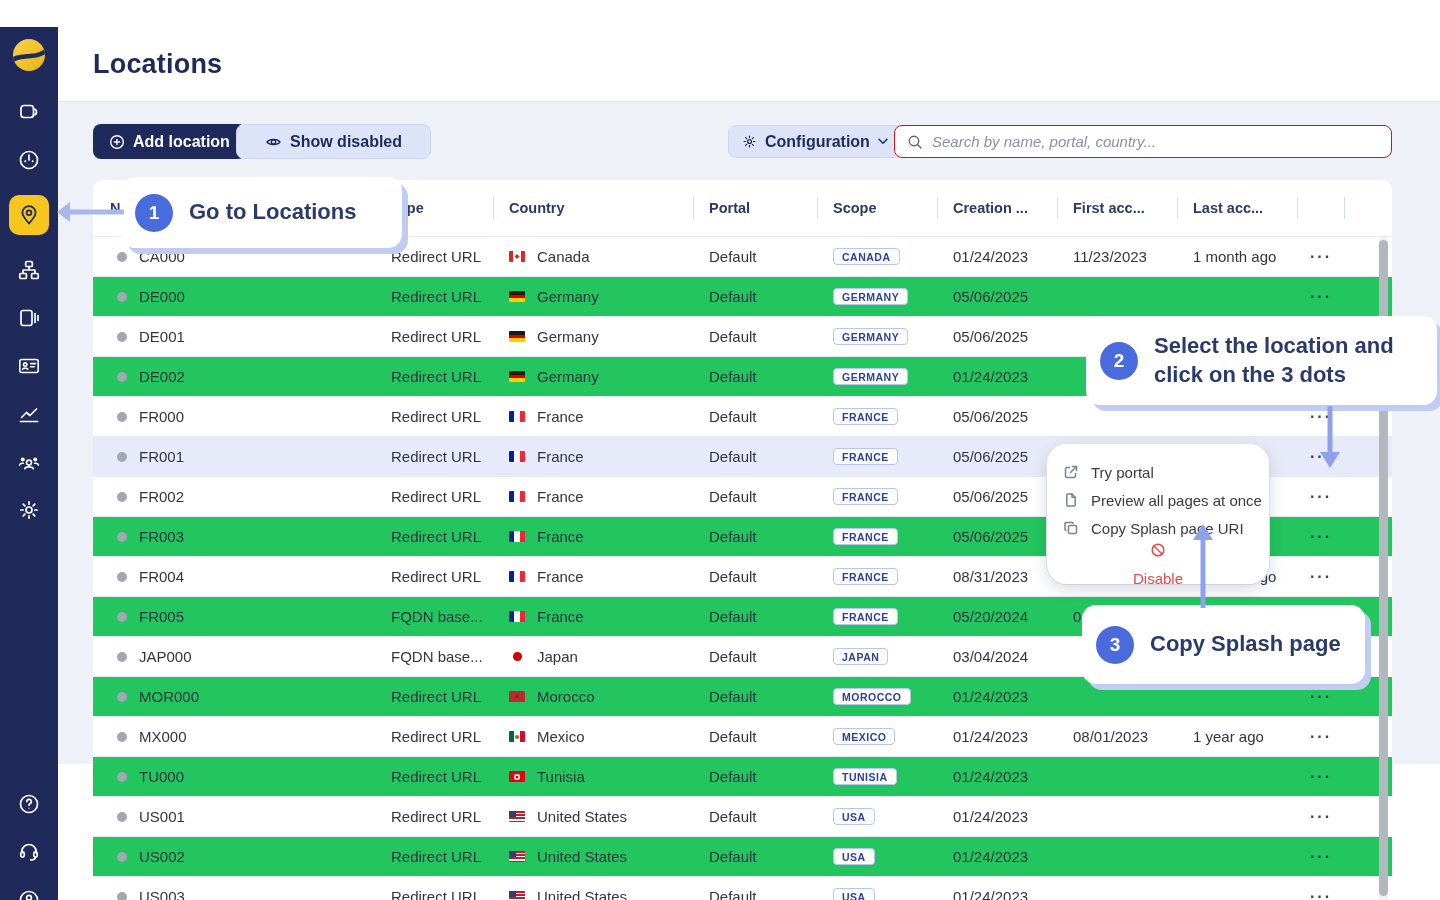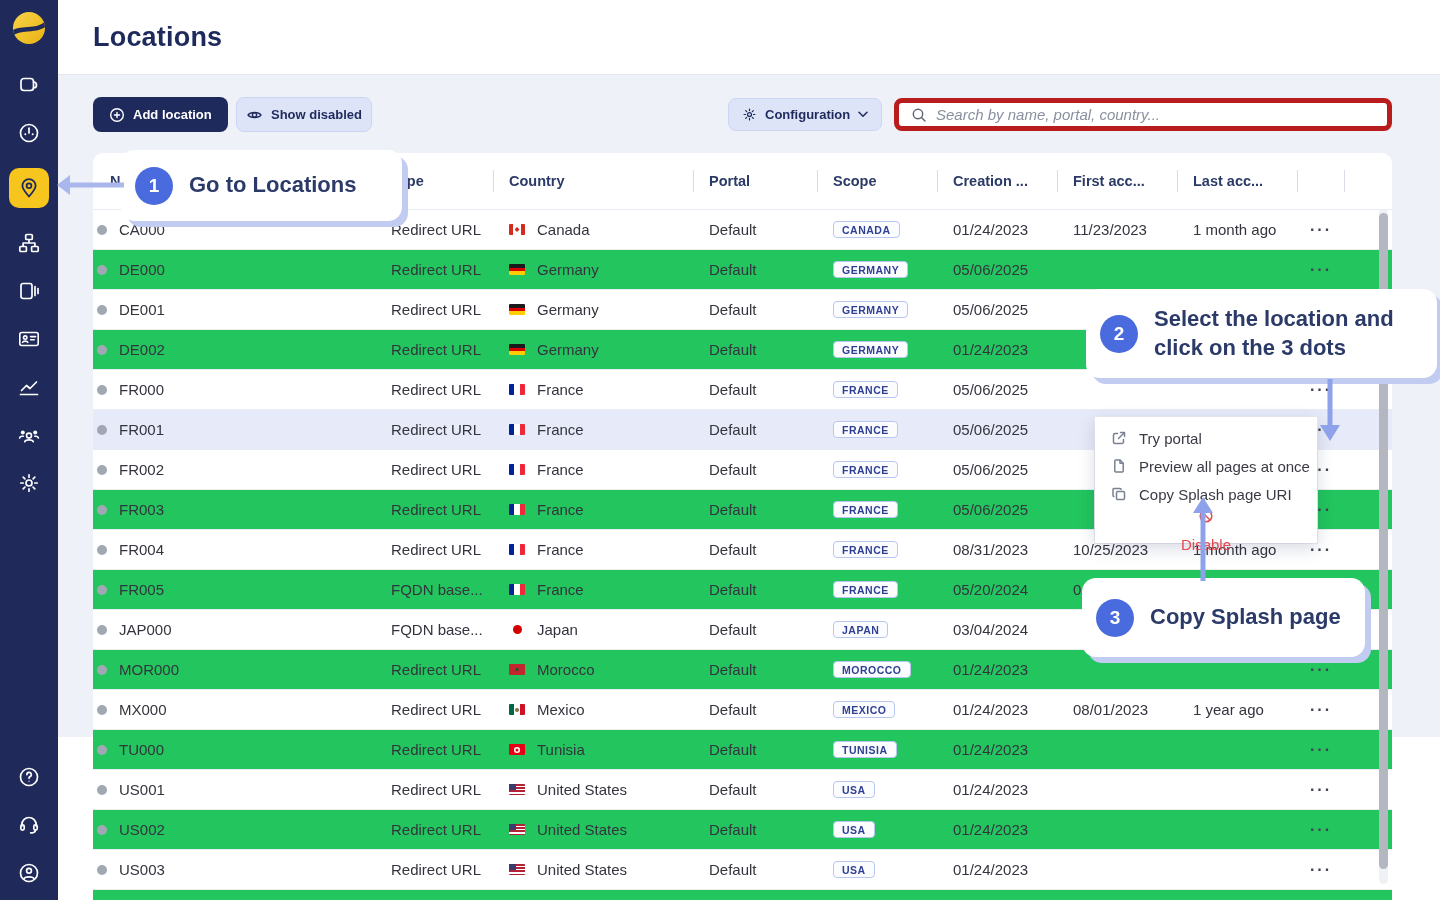"Locations" .app { margin-top: none -> 27px }
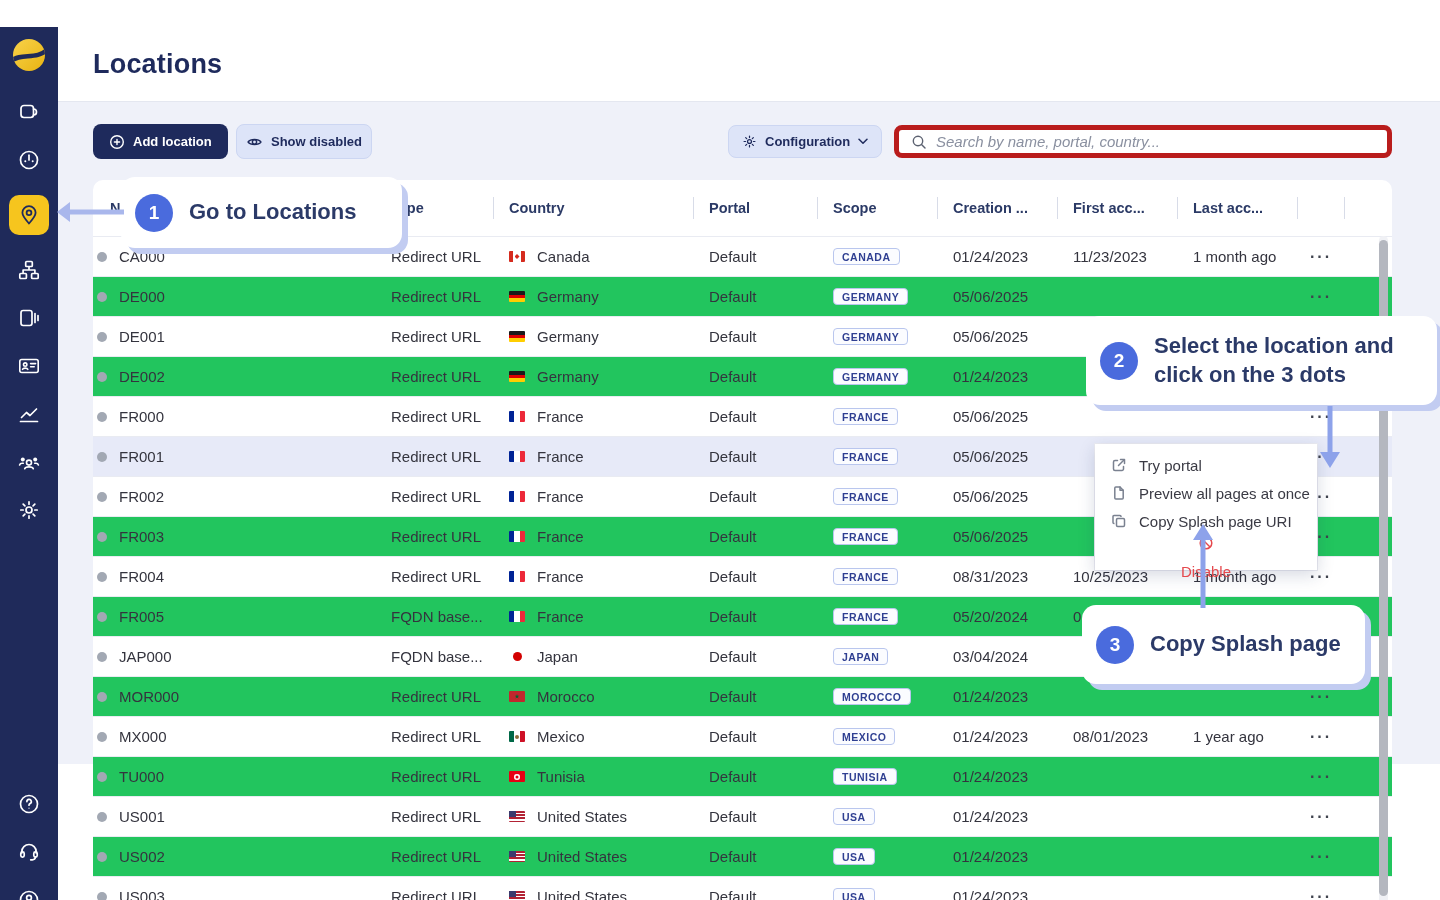"Add location" .btn { font-size: 13px -> 16px }
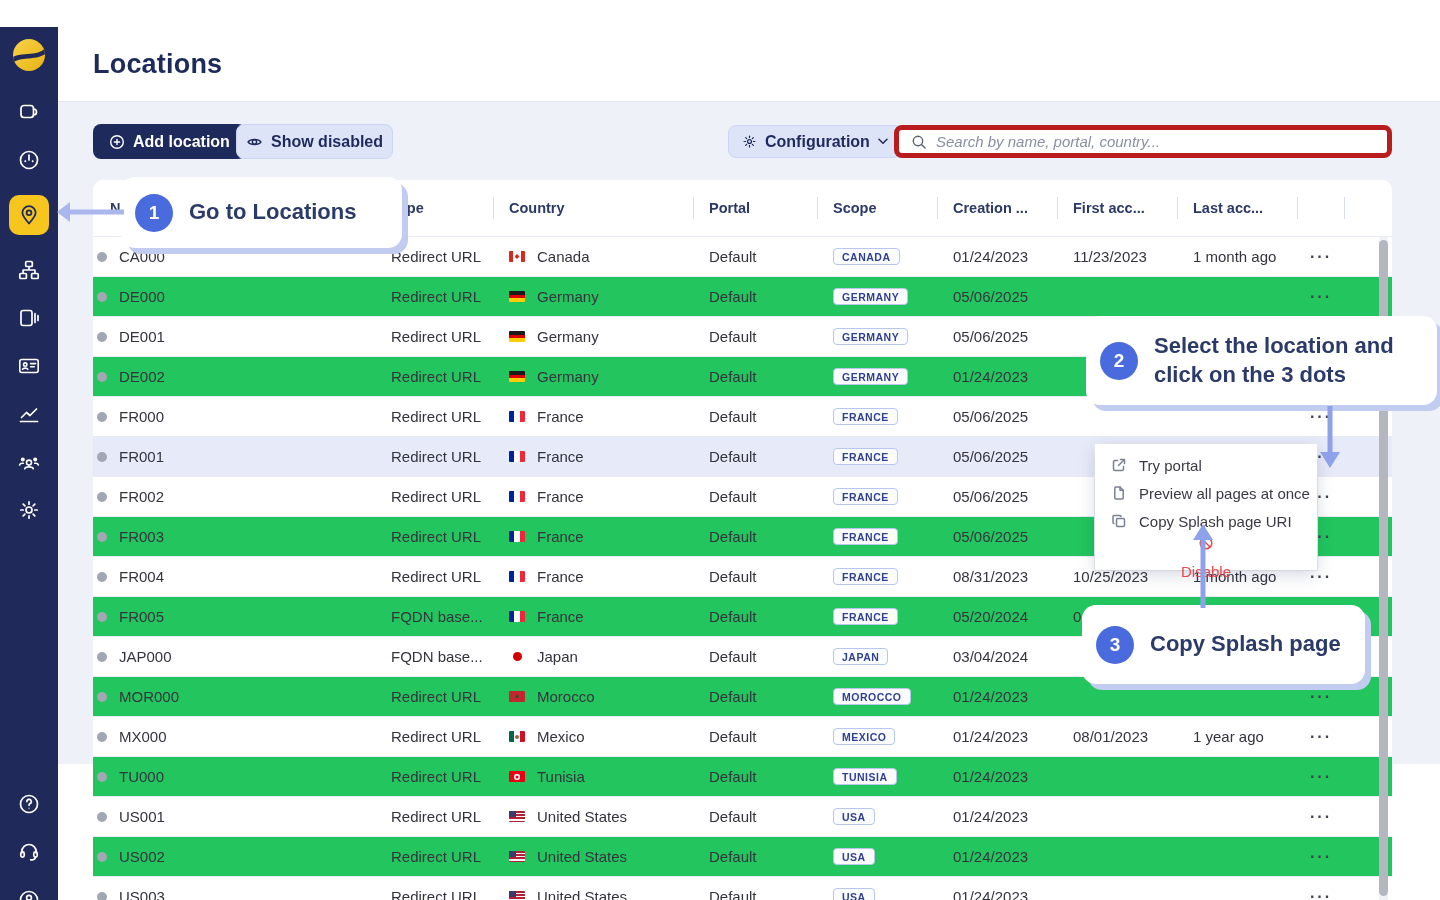"Show disabled" .btn-light { padding: 0 9px -> 0 28px }
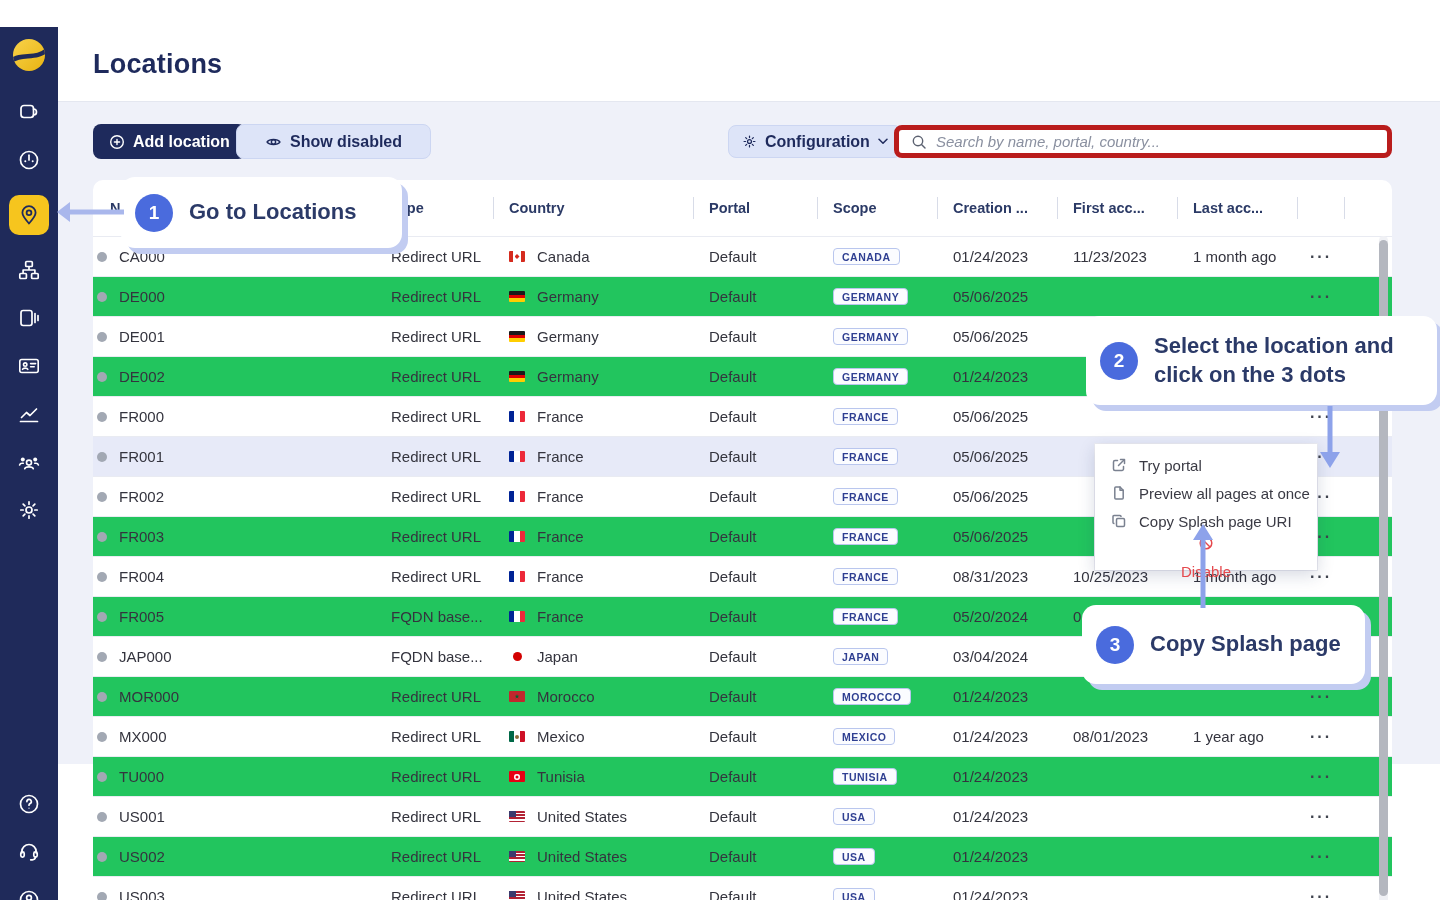"Search by name, portal, country..." .searchbox { border: 5px solid #b91c1c -> 1px solid #b91c1c }
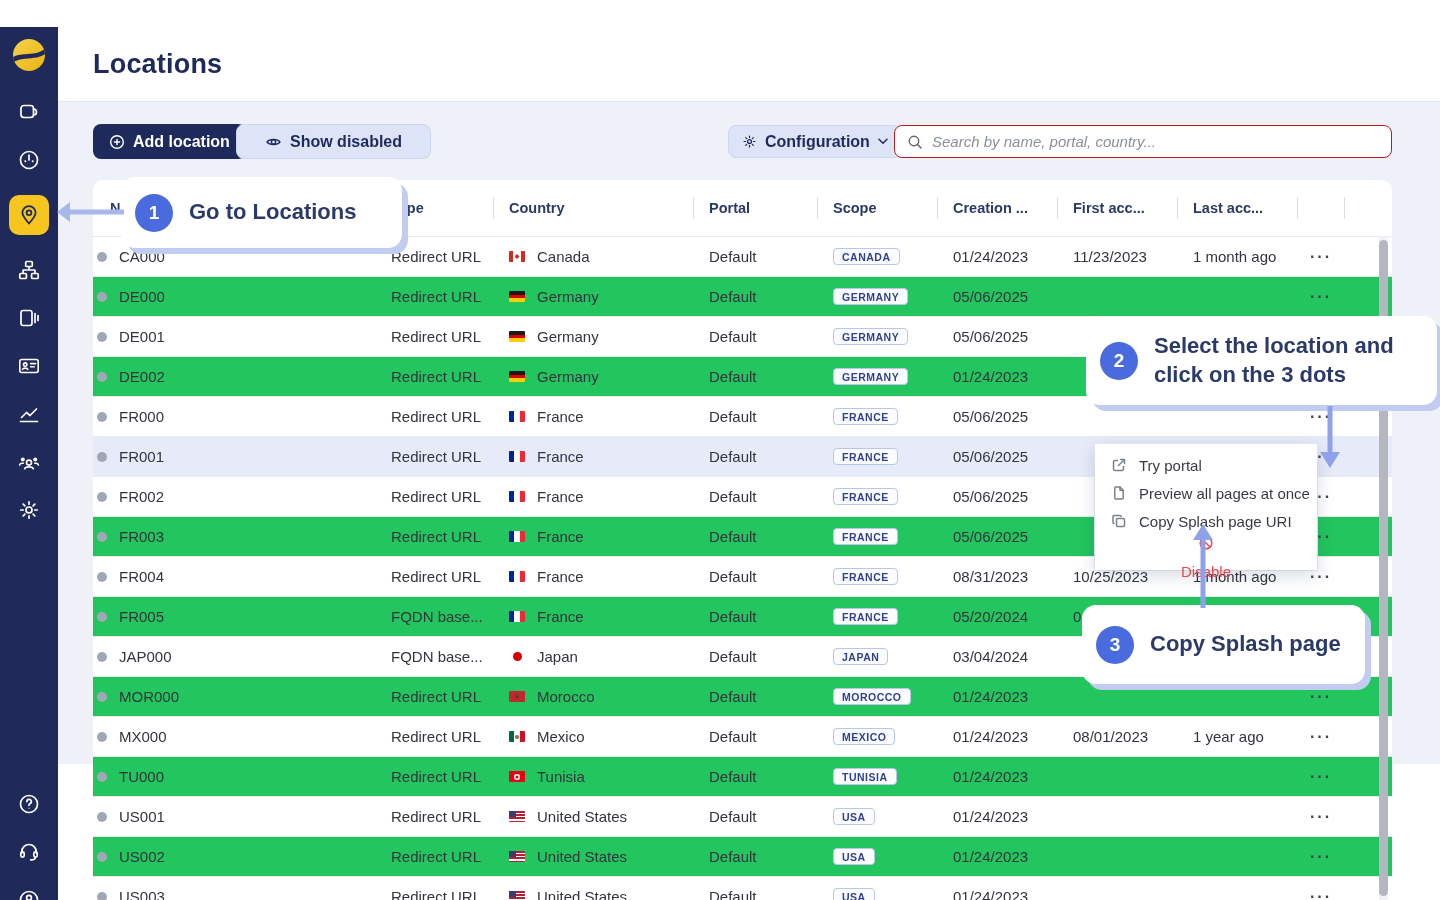"CA000" .cell.c-name { padding-left: 4px -> 24px }
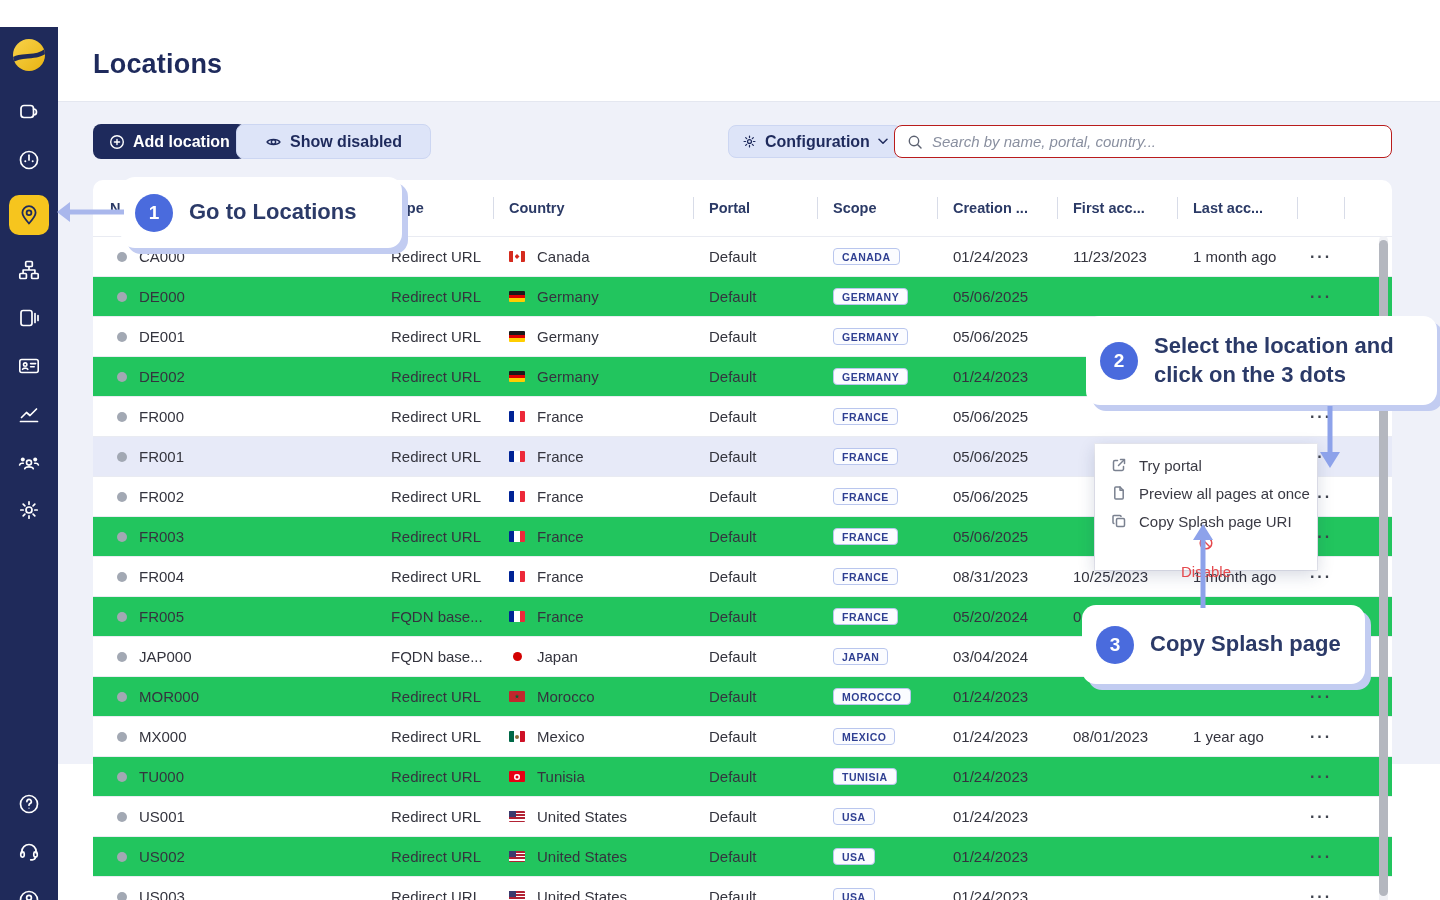"Try portal" .ctx-menu { border-radius: 0 -> 20px; left: 1095px -> 1047px; padding: 7px 0 -> 14px 0 }
